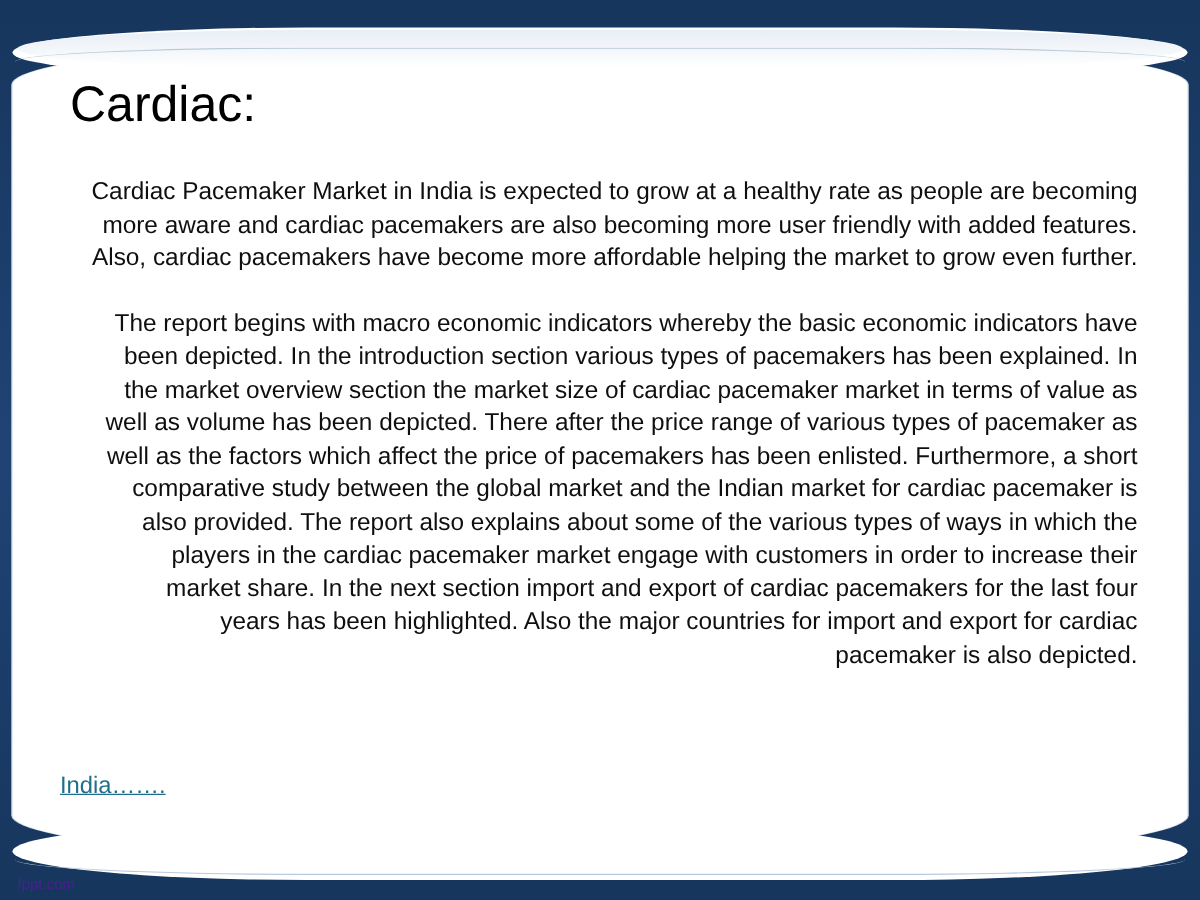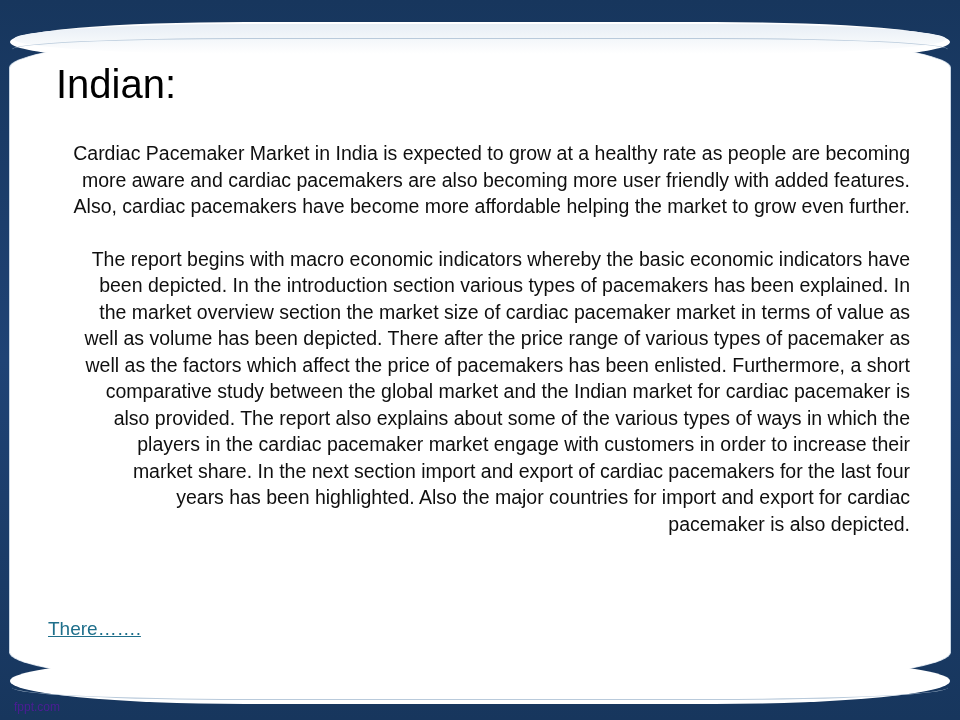"Indian:" div.title { text: Indian -> Cardiac }
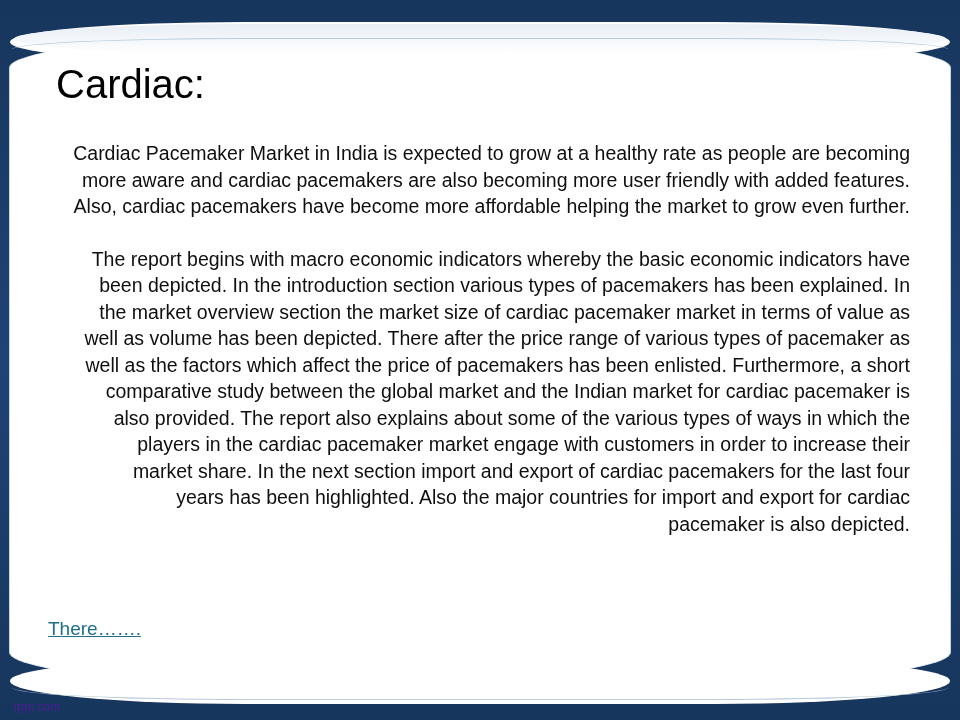"There……." a.more-link { text: There -> India }
